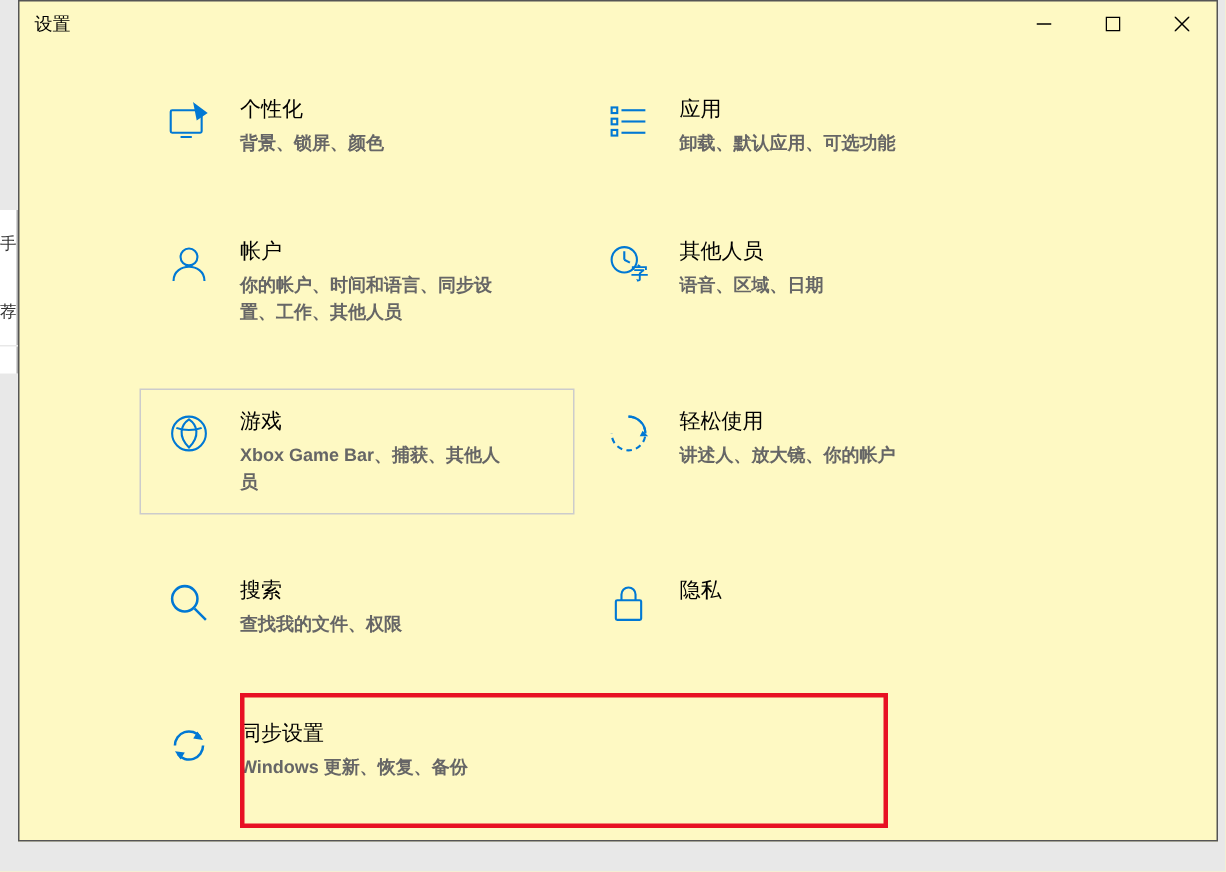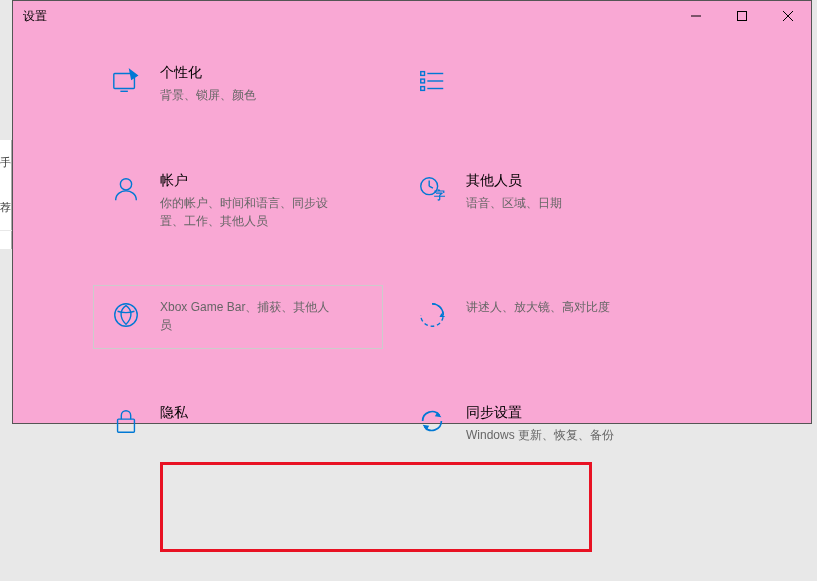"设置" .window { background: #f9a8d4 -> #fef9c3; height: 424px -> 561px }
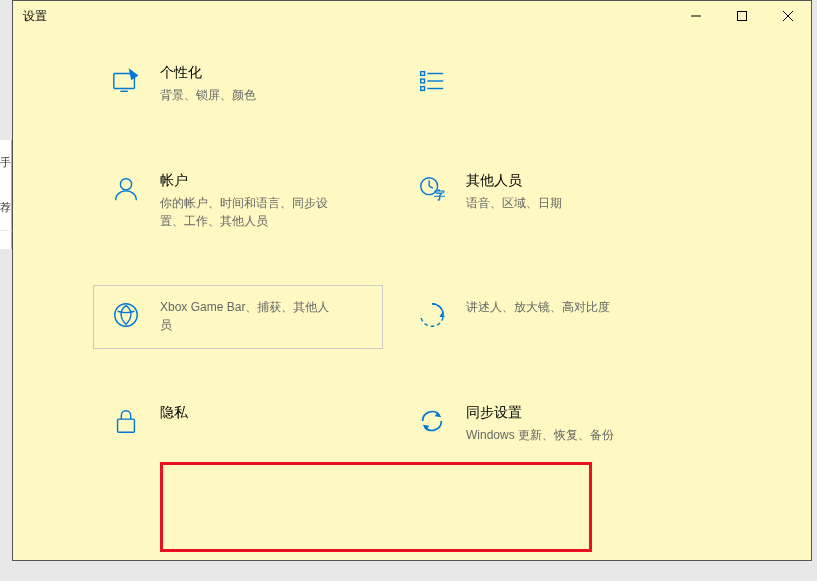"个性化" .content { gap: 16px -> 3px }
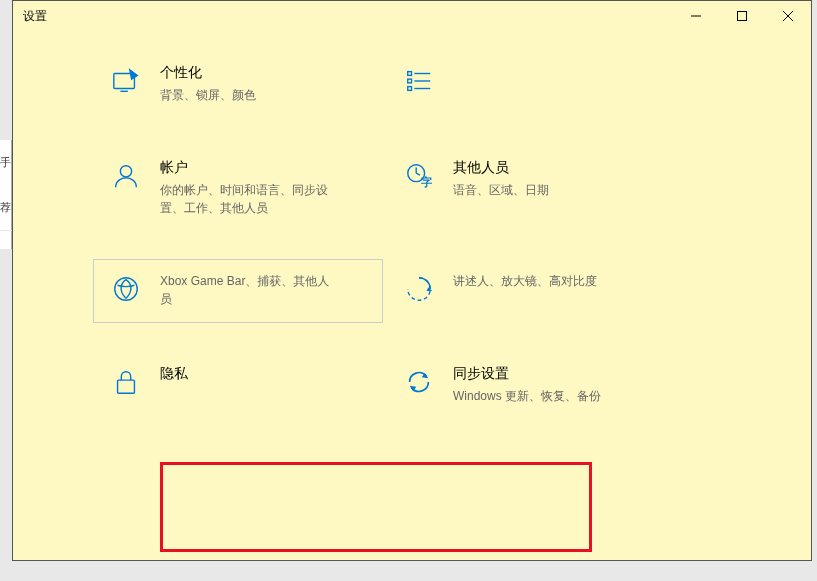"应用" div.text { html: none -> <div> <div>应用</div> <div>卸载、默认应用、可选功能</div> </div> }
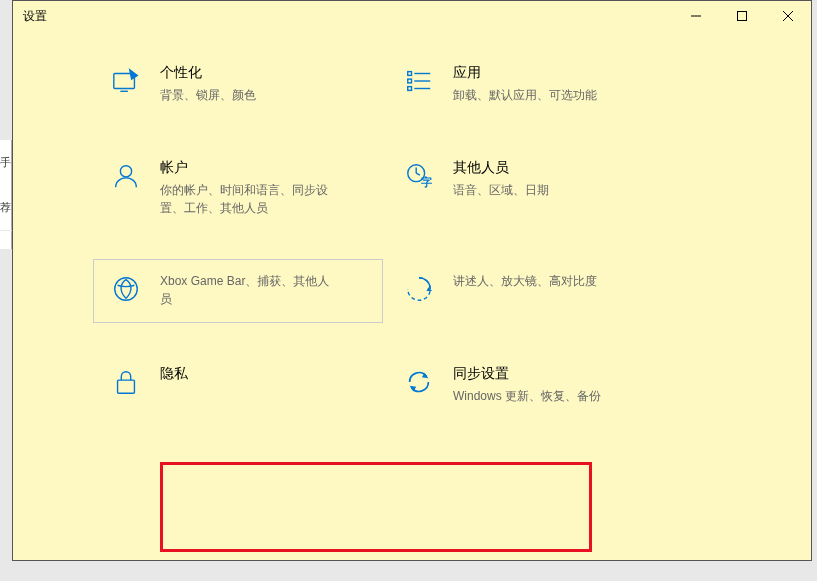"背景、锁屏、颜色" .item .text .desc { font-weight: none -> bold }
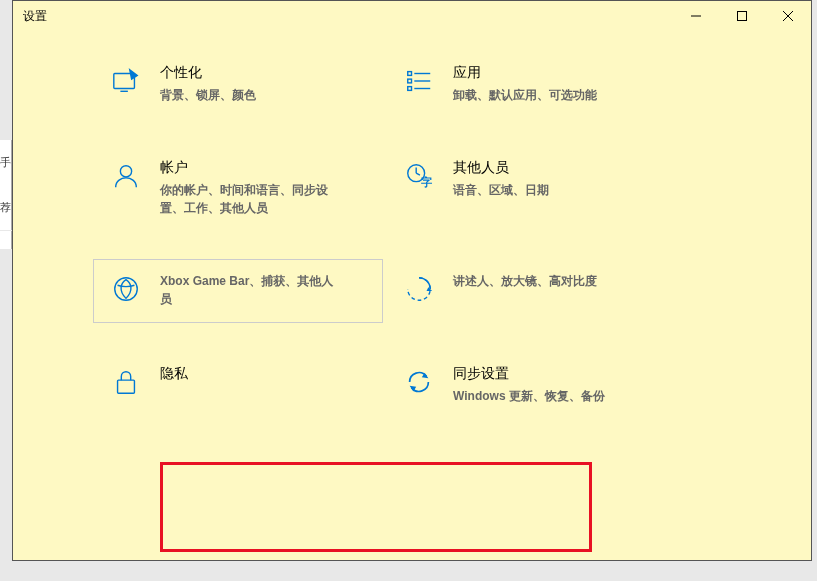"游戏" div.label { html: none -> <div>游戏</div> }
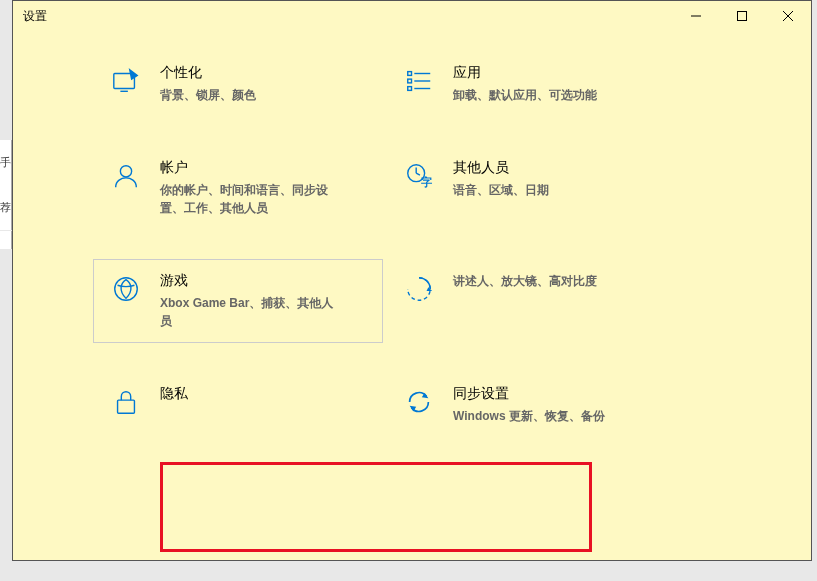"轻松使用" div.label { html: none -> <div>轻松使用</div> }
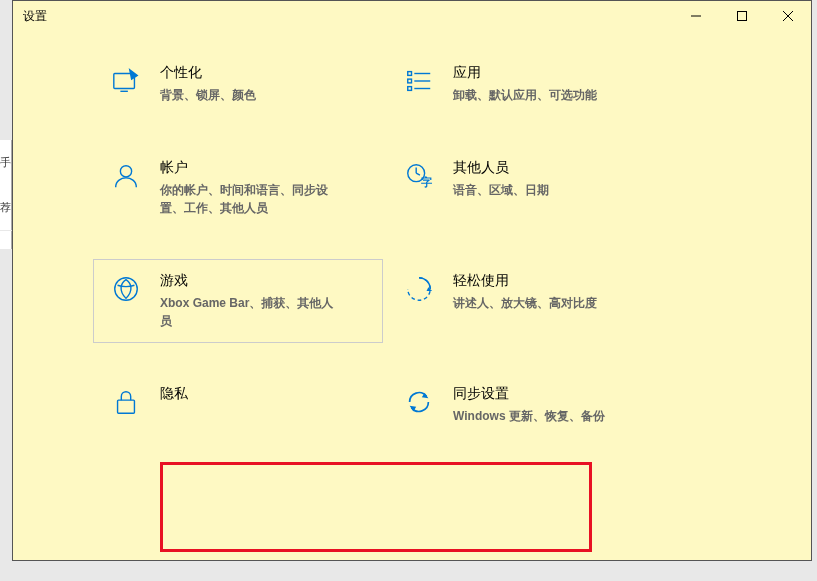"讲述人、放大镜、高对比度" div.desc { text: 高对比度 -> 你的帐户 }
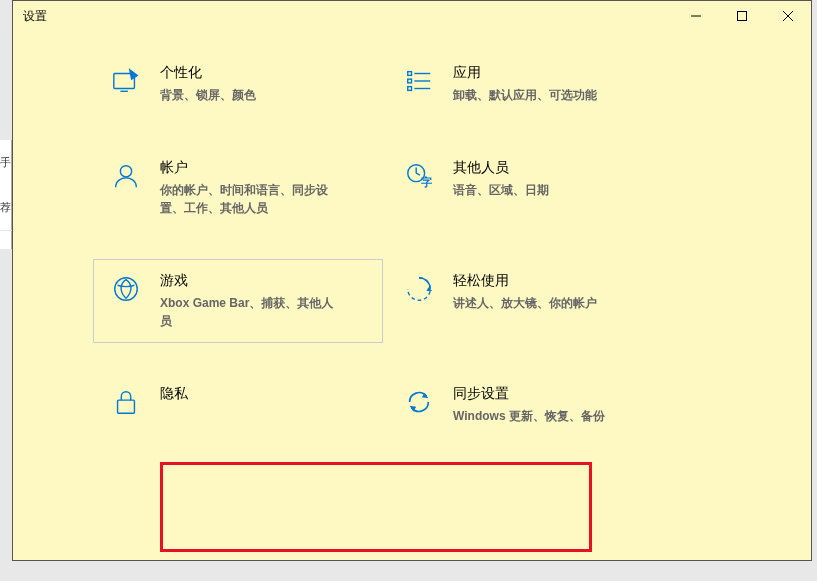"搜索" div.item { html: none -> <div> <div> <svg> <circle></circle> <line></line> </svg> </div> <div> <div>搜索</div> <div>查找我的文件、权限</div> </div> </div> }
